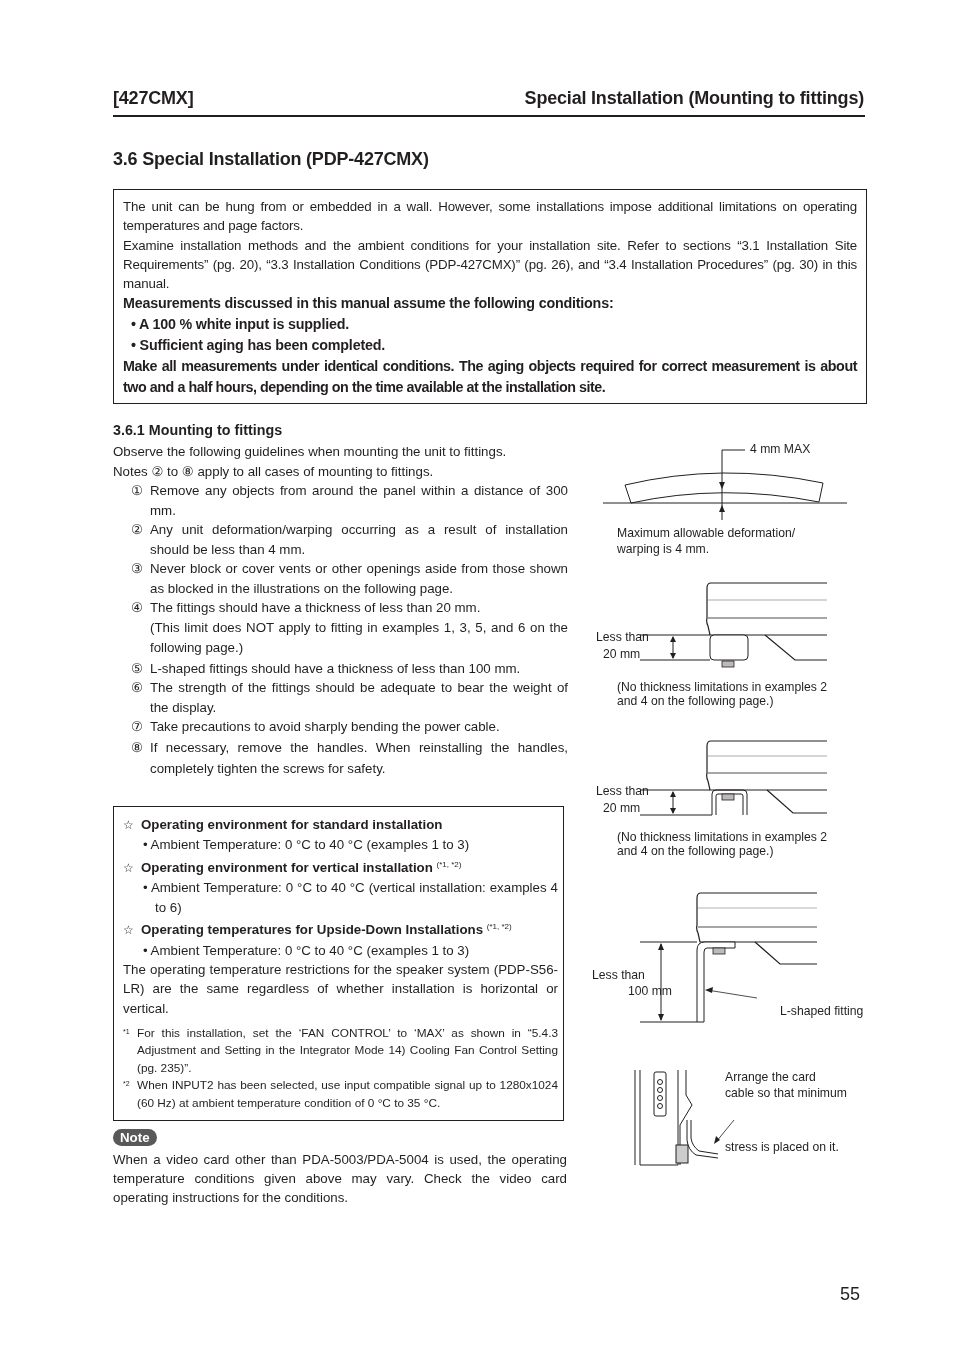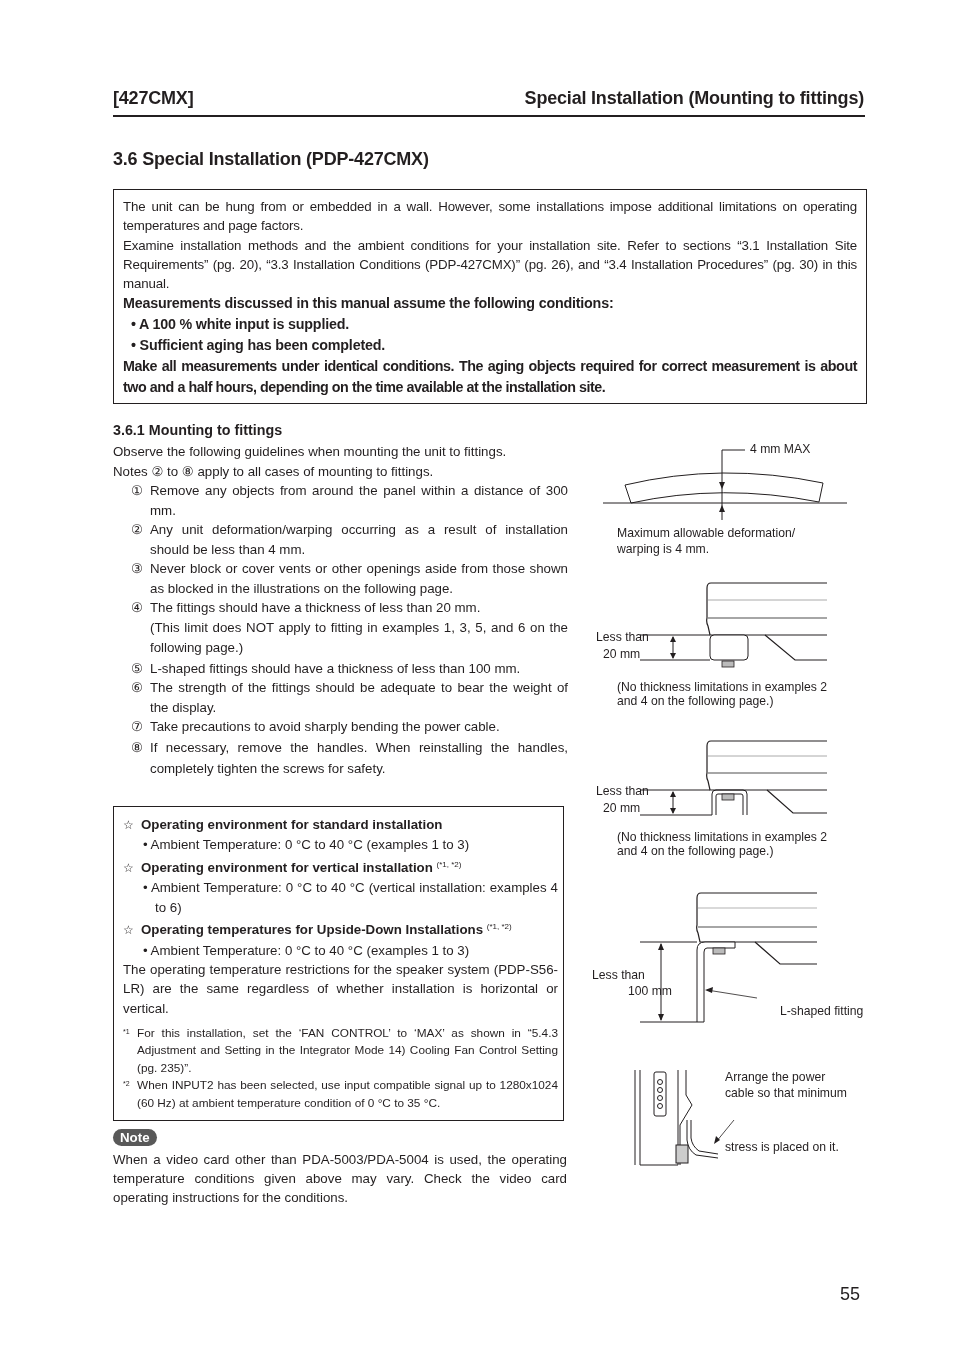"Arrange the power" div.abs { text: power -> card }
